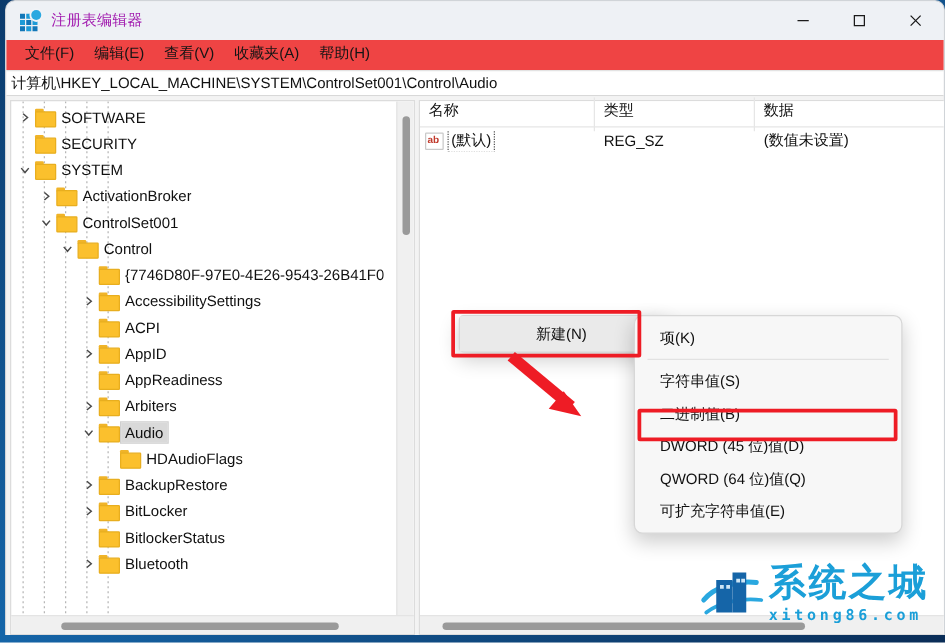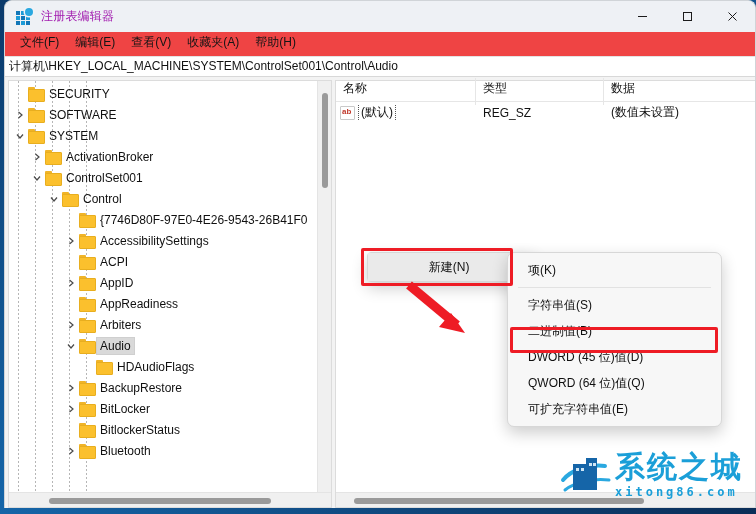"SECURITY" div.tnode { order: before "SOFTWARE" -> after "SOFTWARE" }
